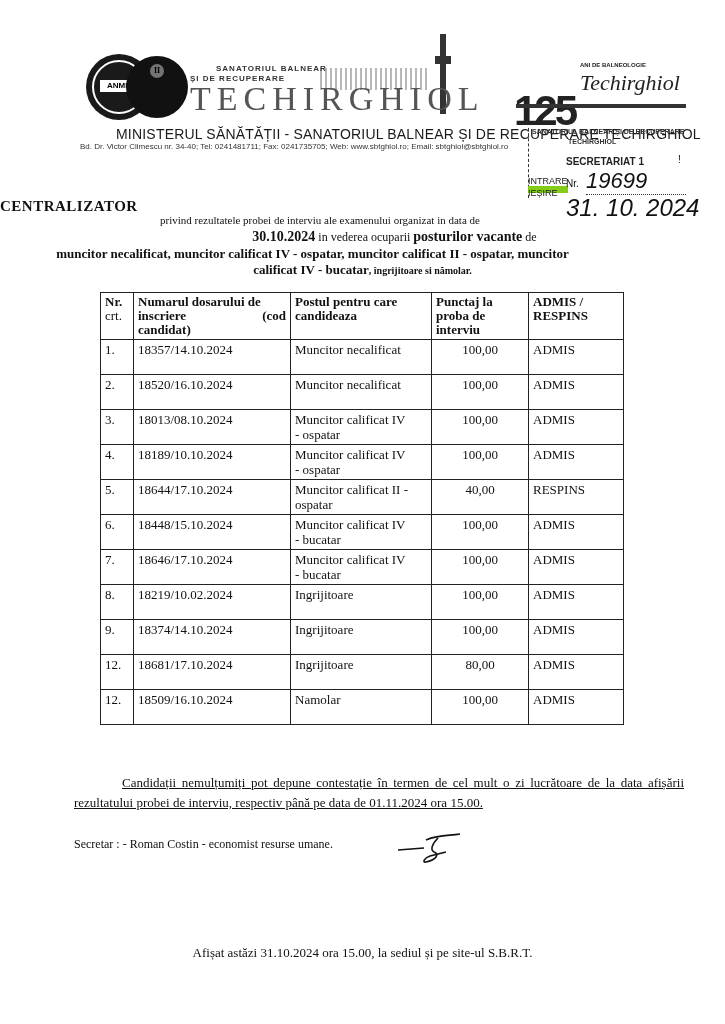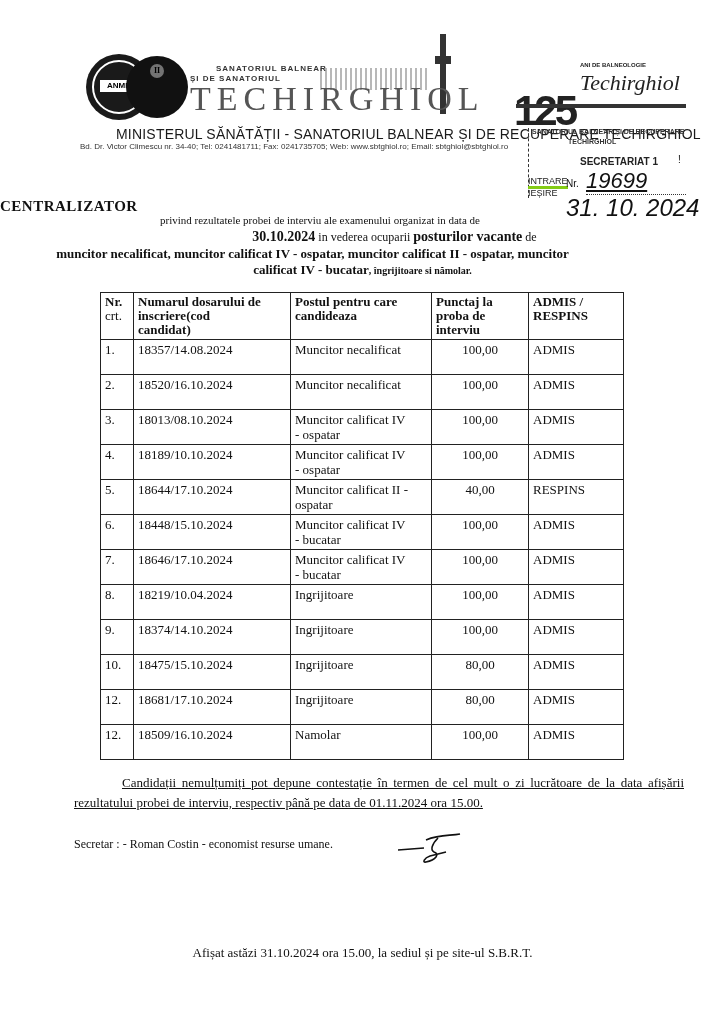"ȘI DE SANATORIUL" div.sanat-small2 { text: SANATORIUL -> RECUPERARE }
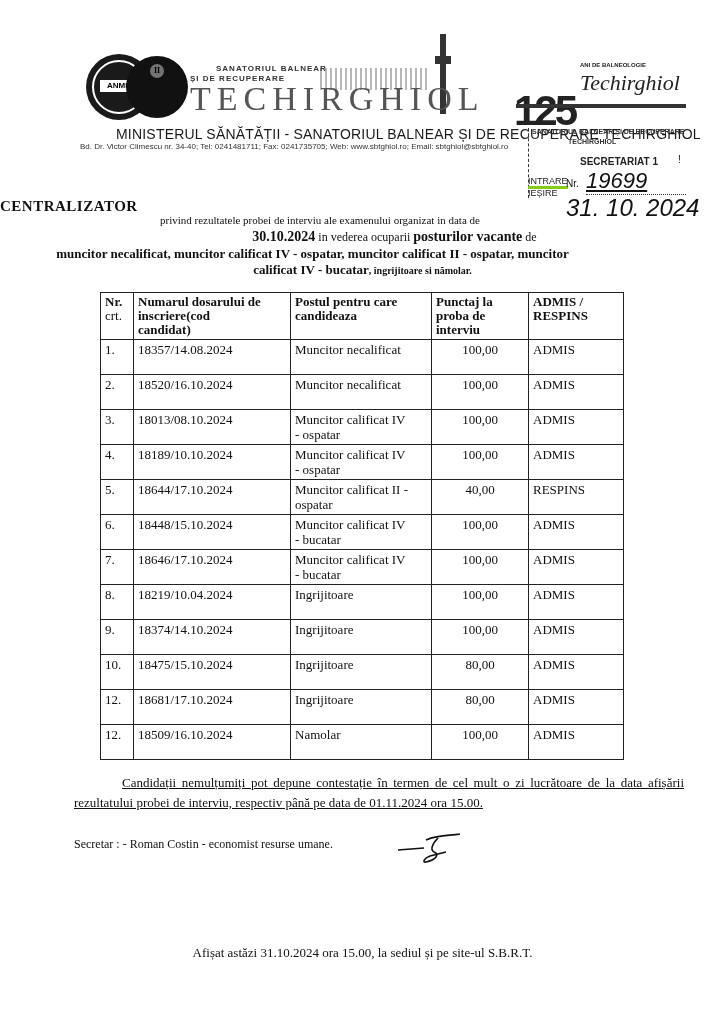"SECRETARIAT 1" .stamp-sec { left: 52px -> 38px }
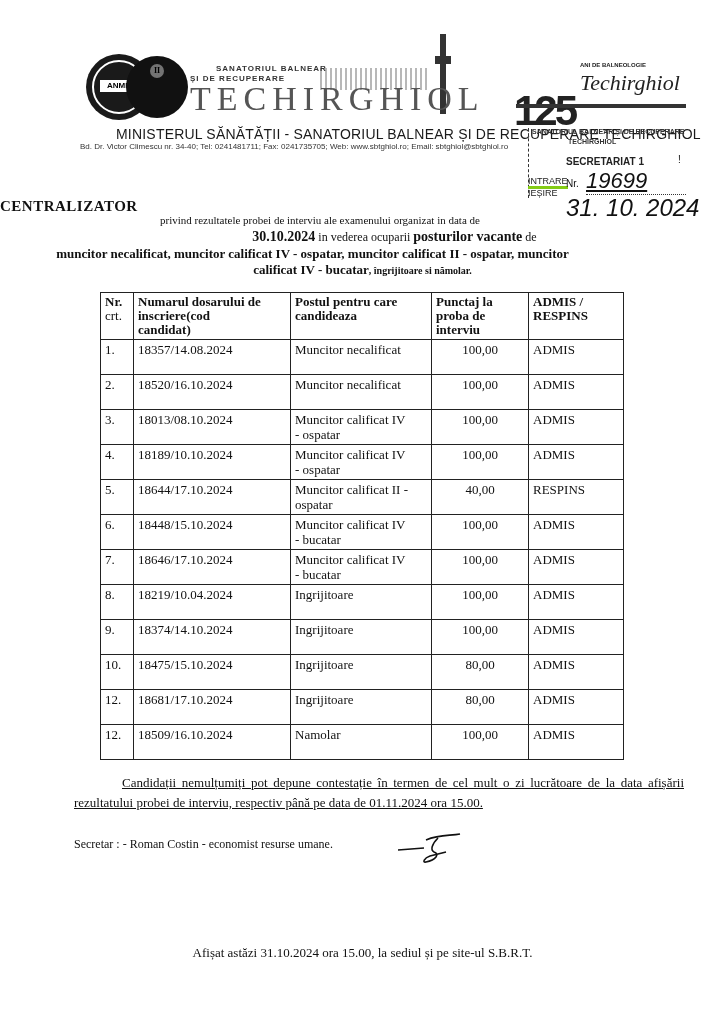"INTRARE" .stamp-intrare { border-bottom: 3px solid #84cc16 -> 7px solid #84cc16 }
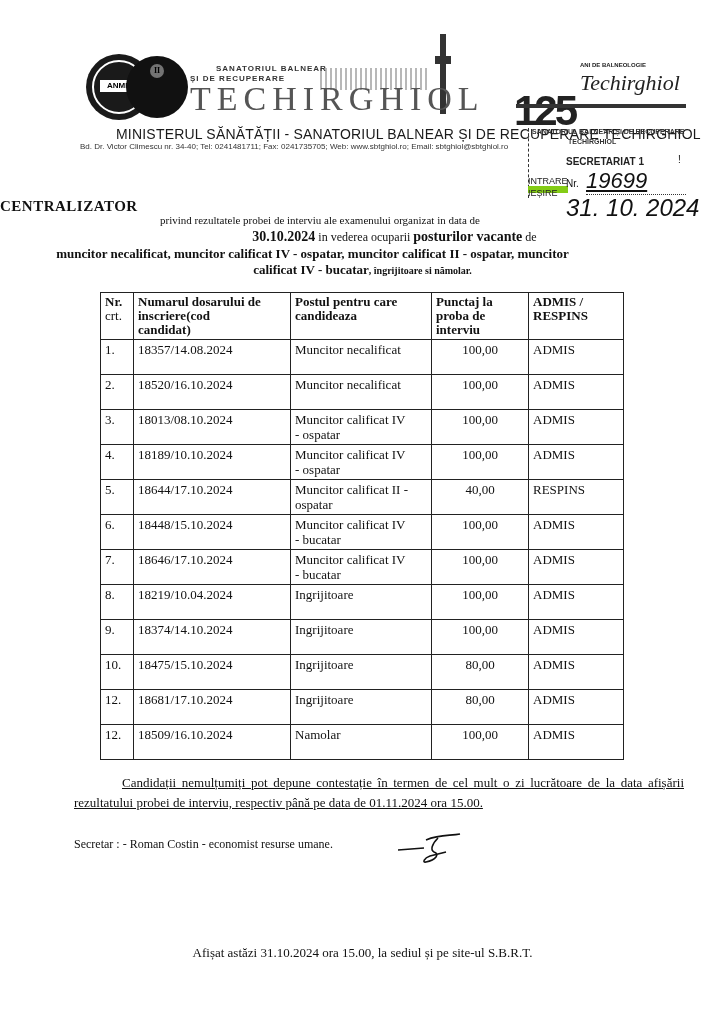"19699" .stamp-nr { text-decoration: underline -> none }
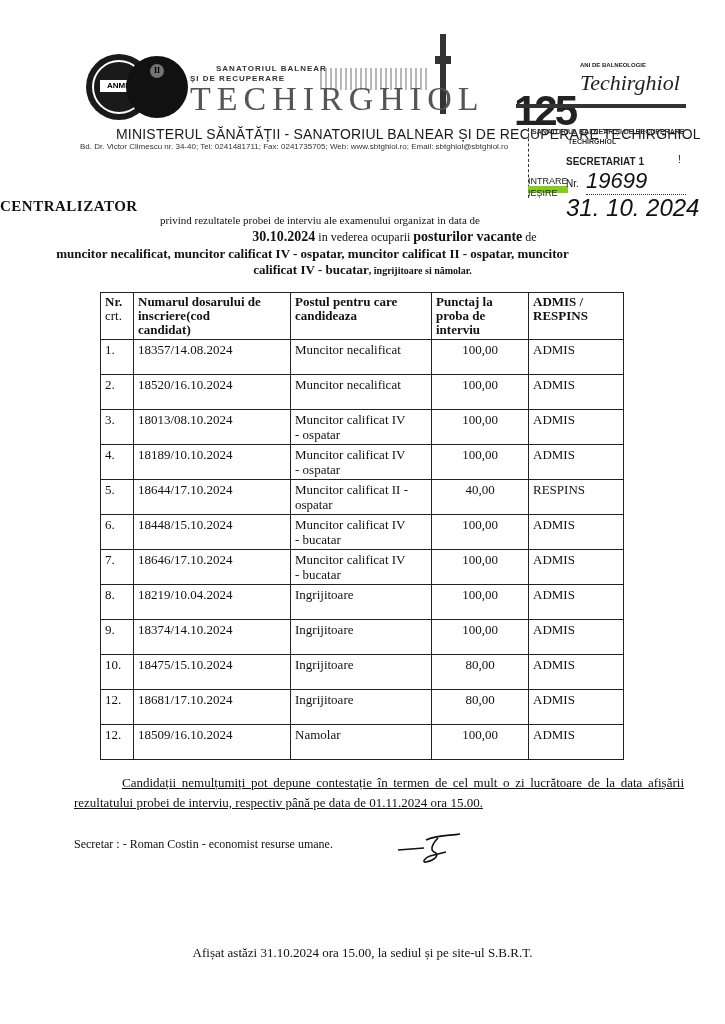"inscriere" .justify-cell { justify-content: flex-start -> space-between }
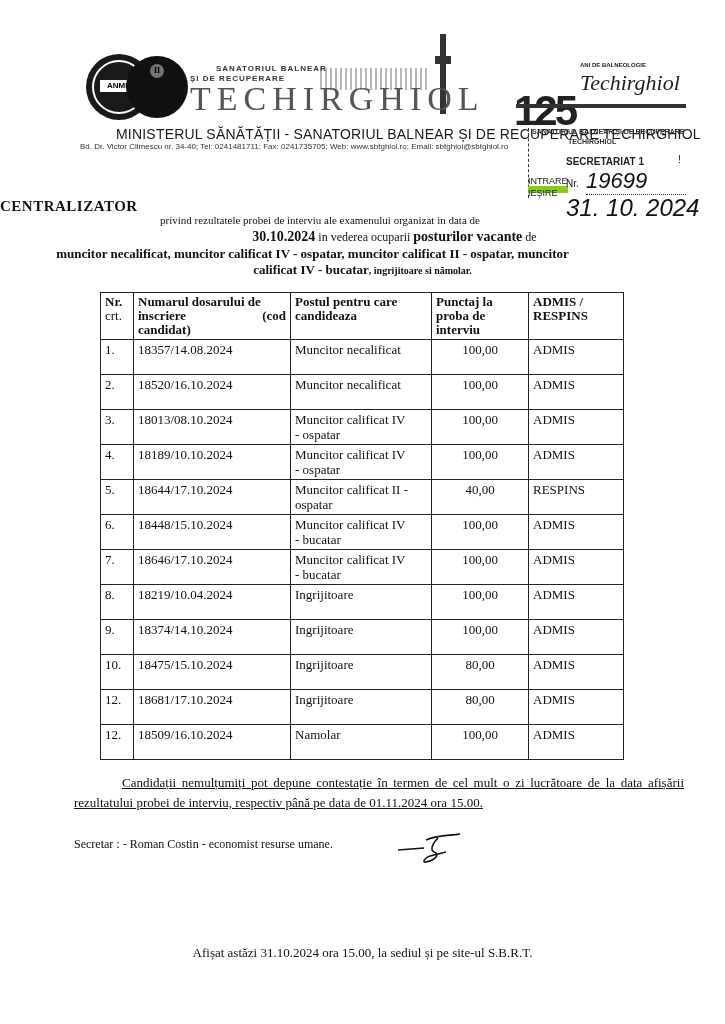"18357/14.08.2024" span { text: 18357/14.08.2024 -> 18357/14.10.2024 }
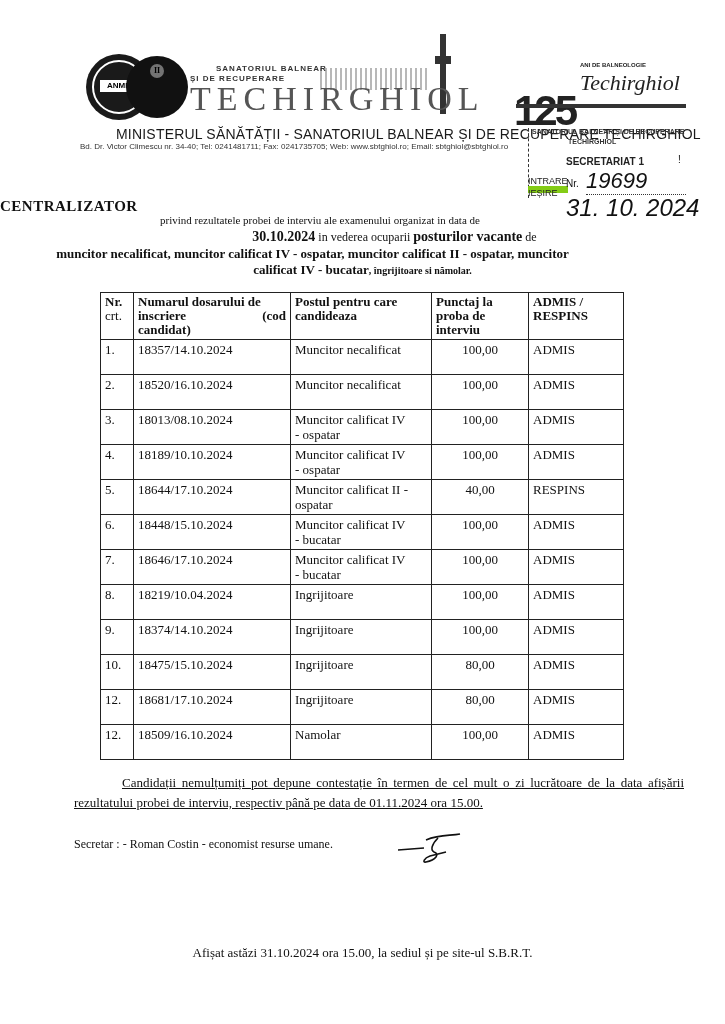"18219/10.04.2024" span { text: 18219/10.04.2024 -> 18219/10.02.2024 }
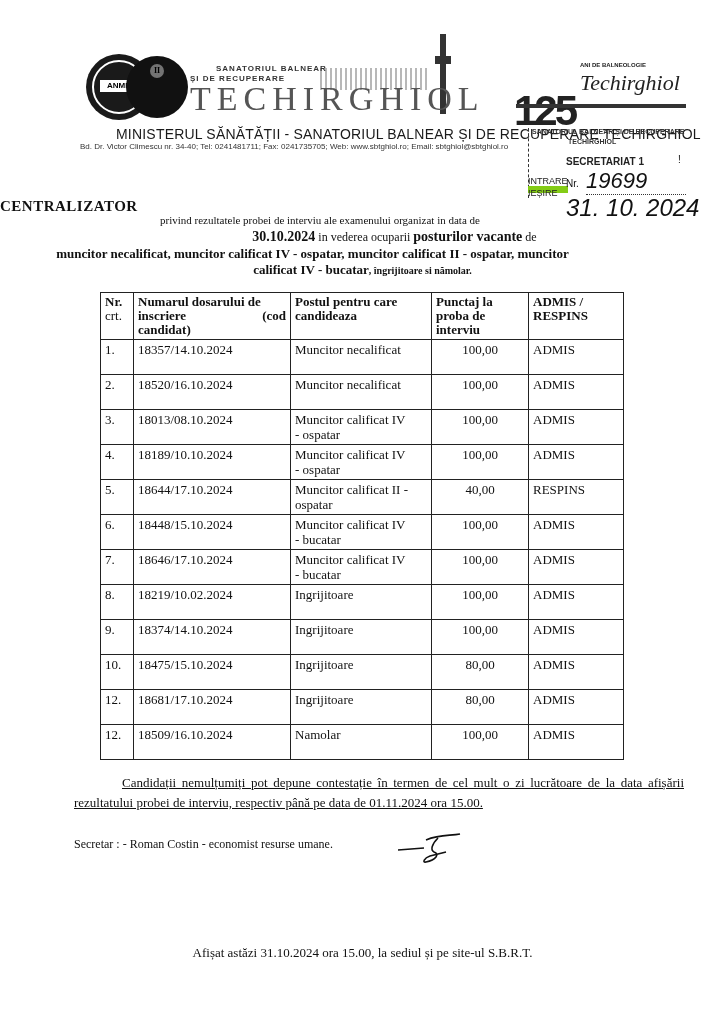"10." tr { html: <tr> <td><span>10.</span></td> <td><span>18475/15.10.2024</span></td> <td><span>Ingrijitoare</span><br><span></span></td> <td><span>80,00</span></td> <td><span>ADMIS</span></td> </tr> -> none }
